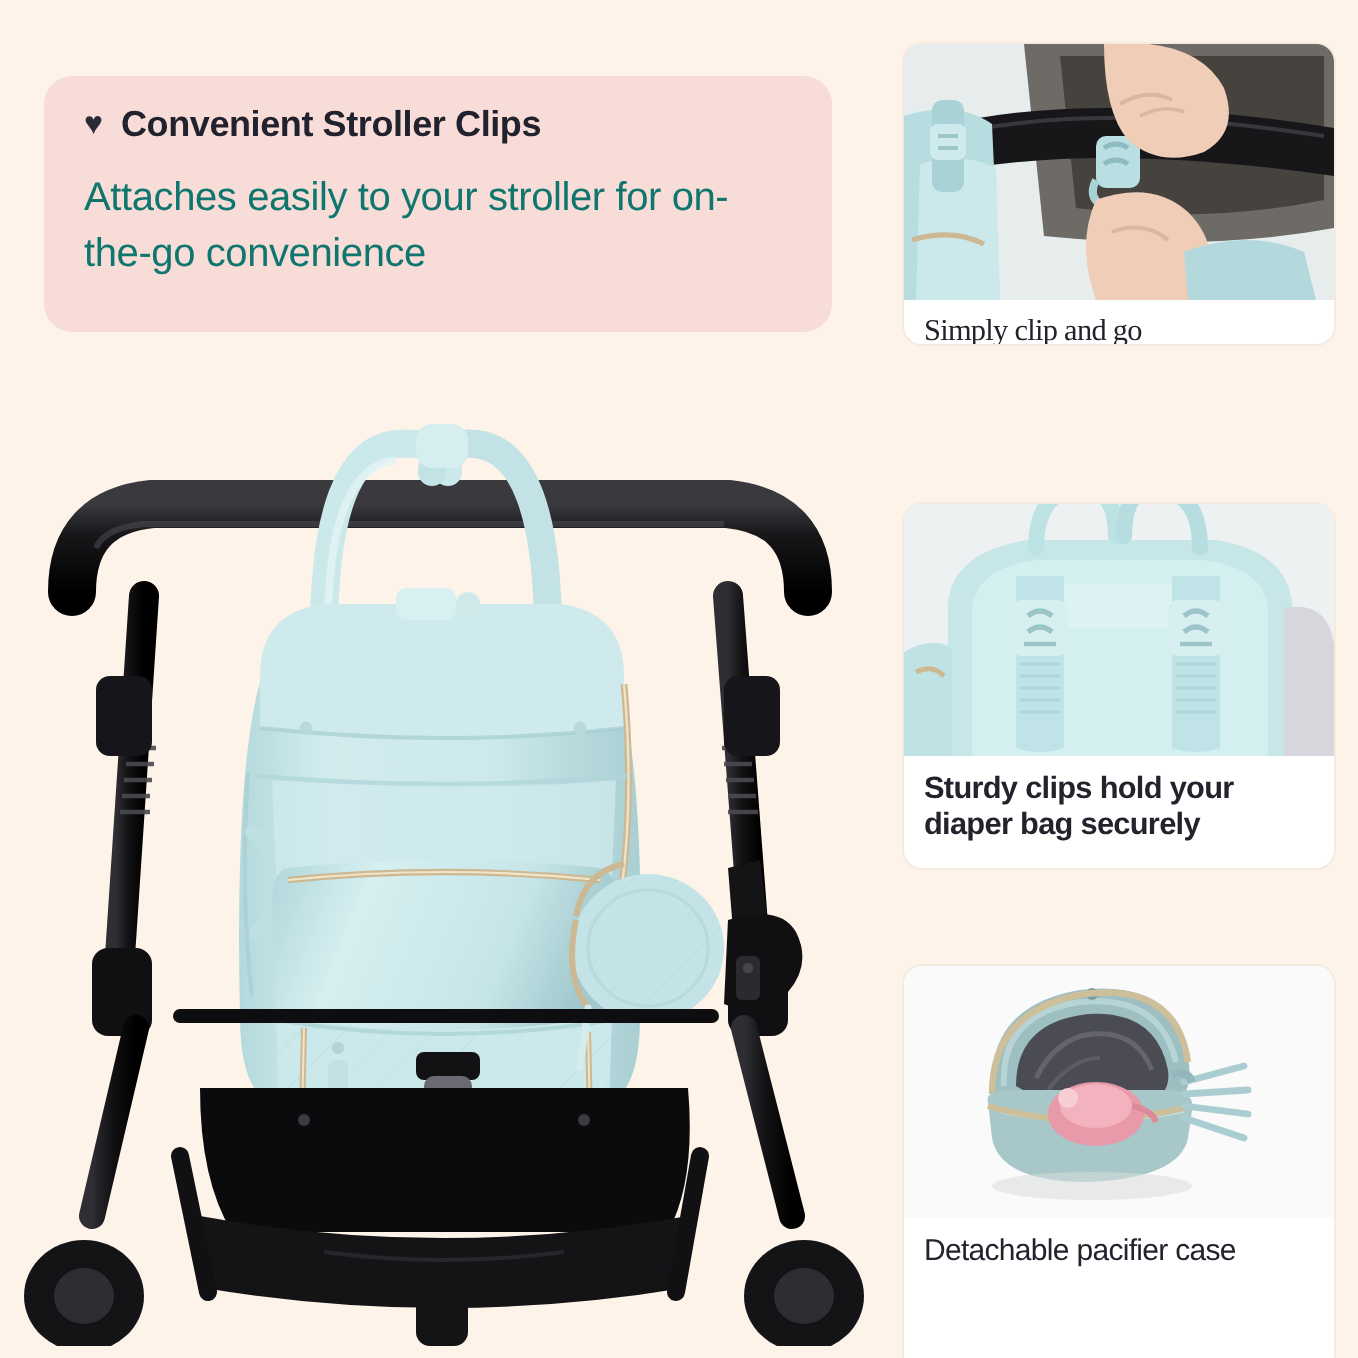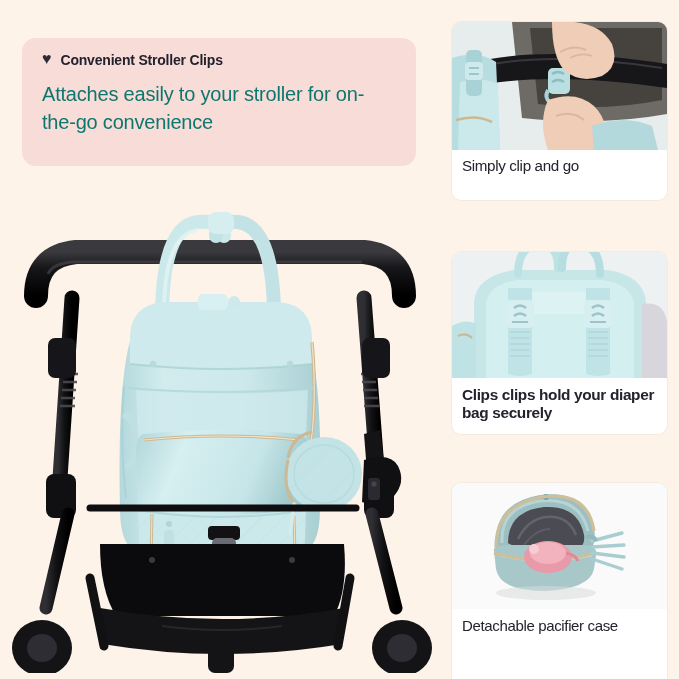"Convenient Stroller Clips" .feature-title { font-size: 14px -> 18px }
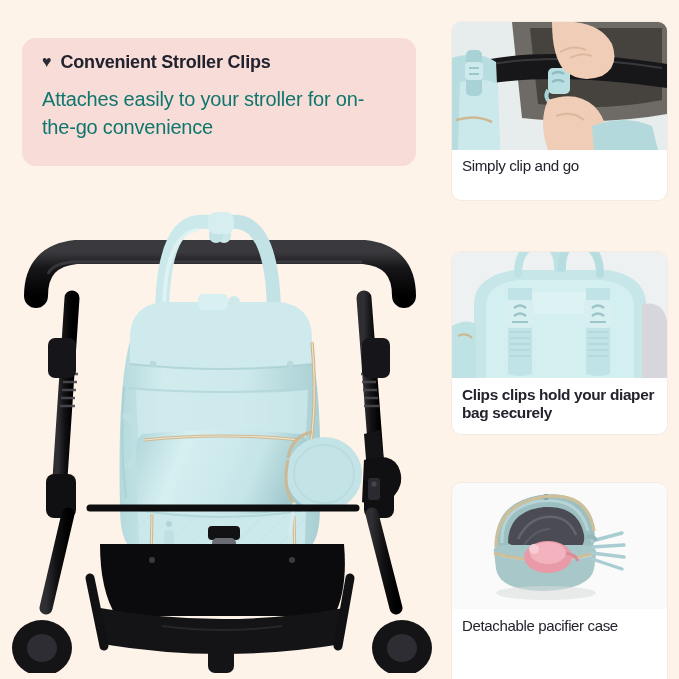"Simply clip and go" #side-card-0 { font-family: none -> Liberation Serif, serif; height: 178px -> 150px }
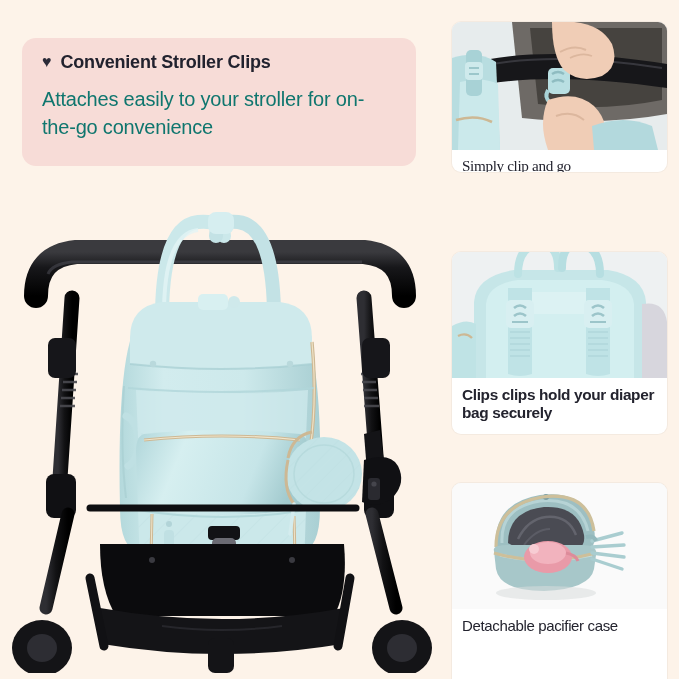"Clips clips hold your diaper" div.side-caption { text: Clips -> Sturdy }
